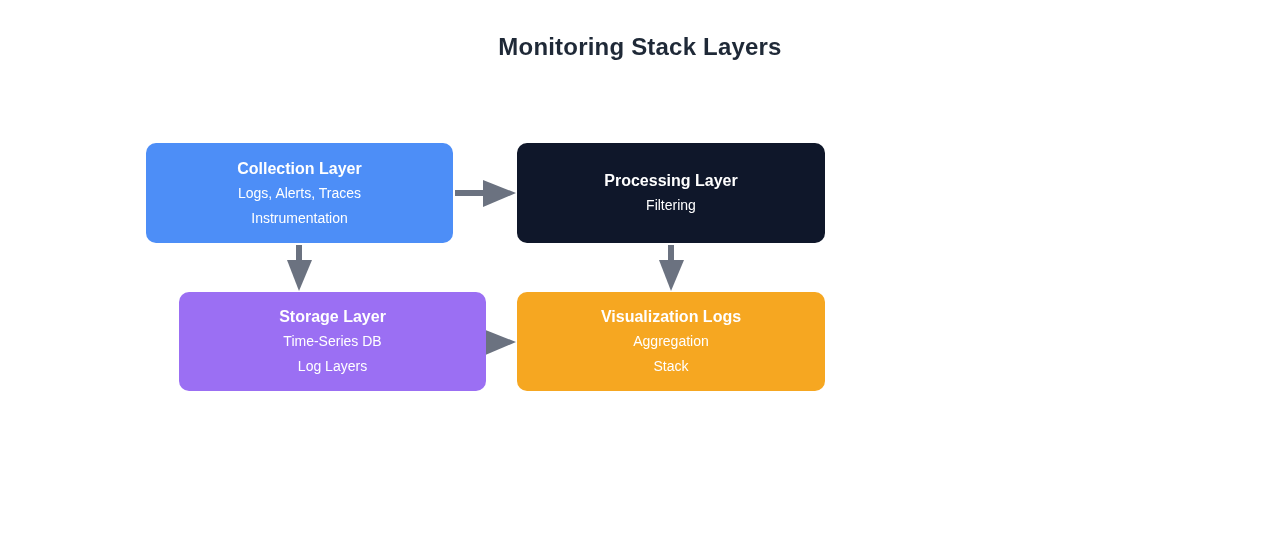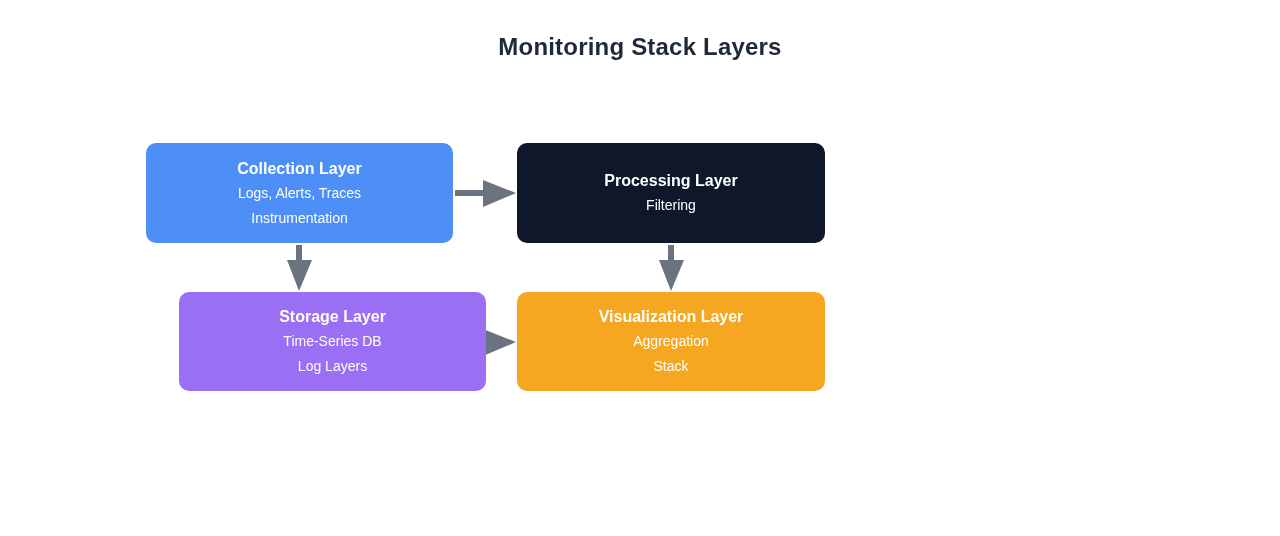"Visualization Layer" div.node-title { text: Layer -> Logs }
